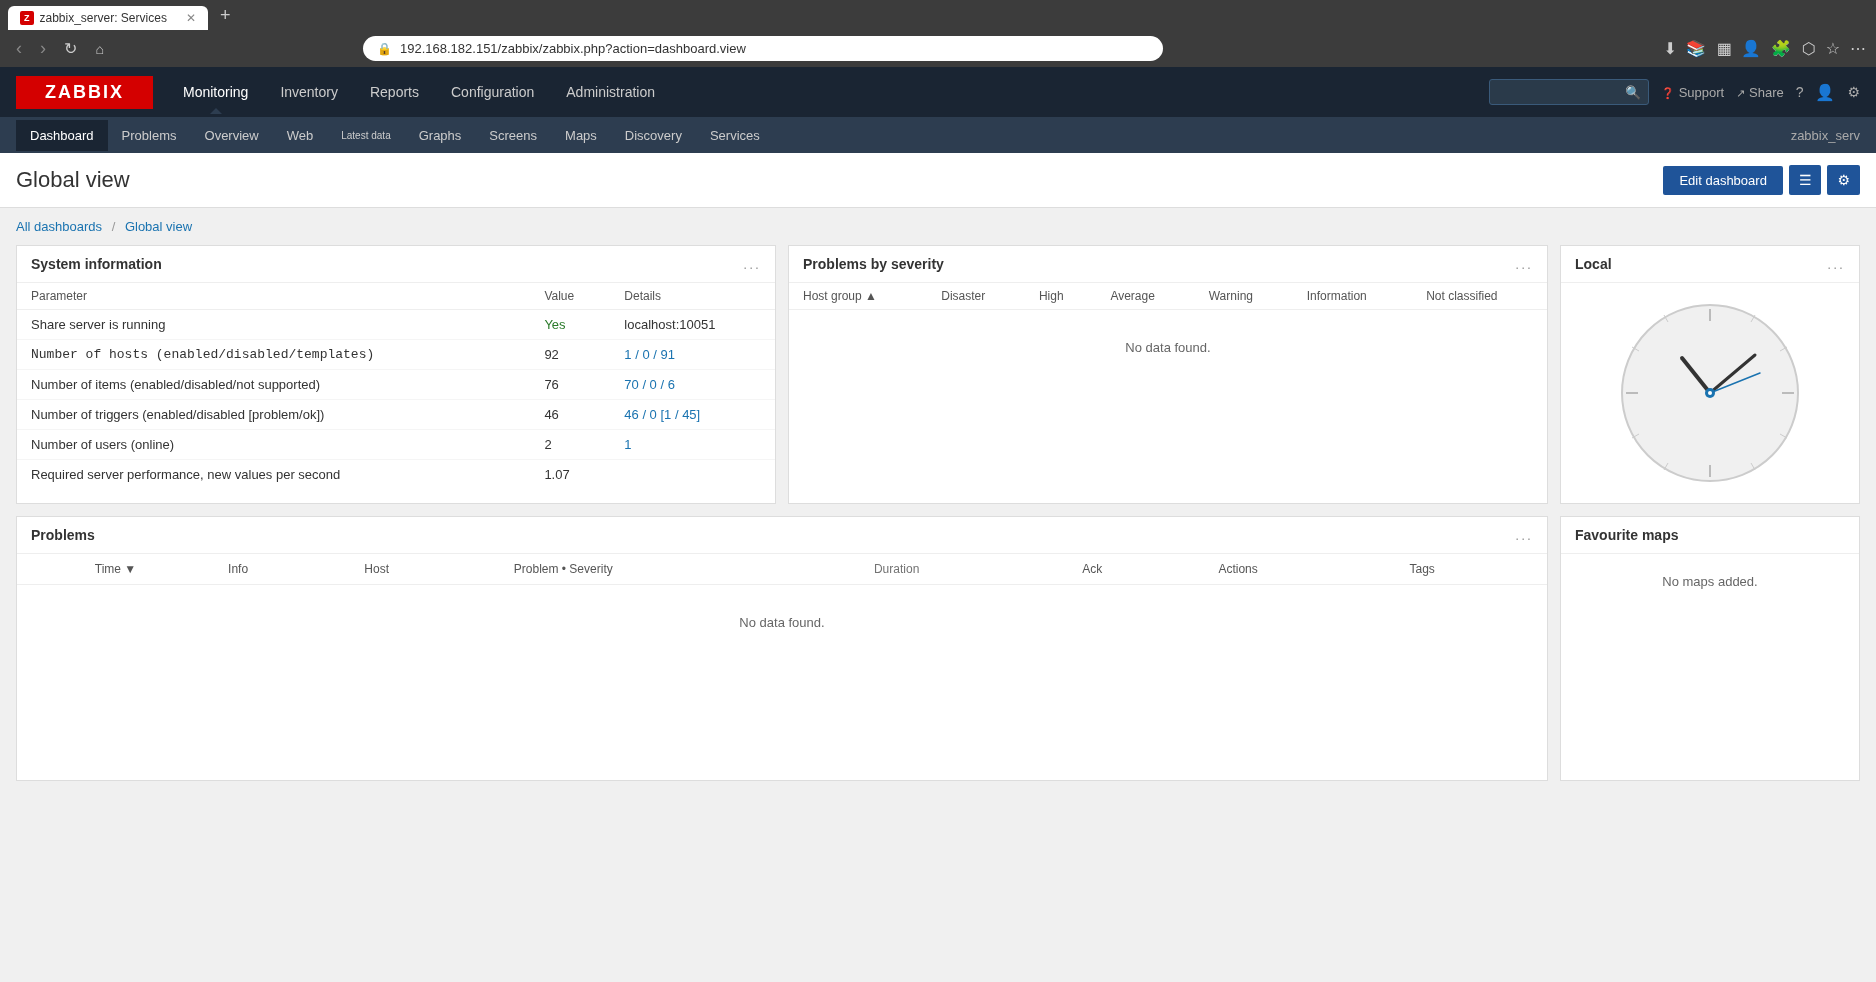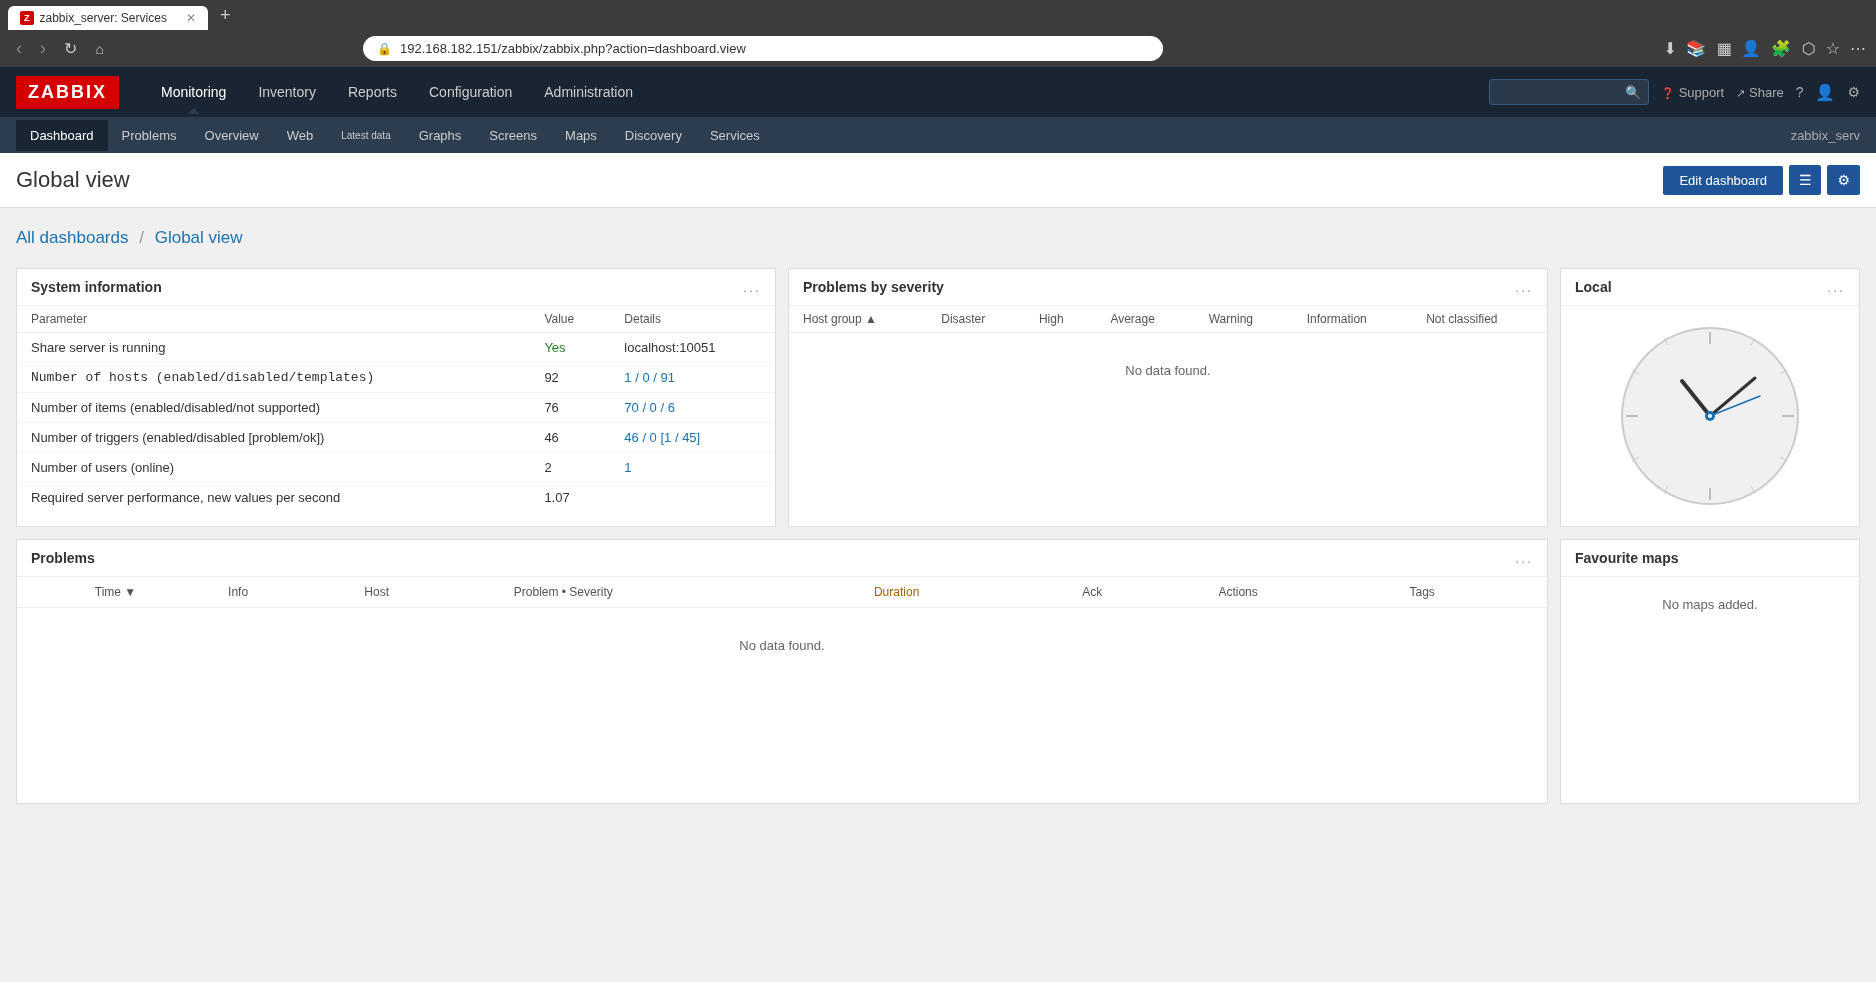"ZABBIX" div { margin-right: 26px -> 14px; padding: 6px 12px -> 6px 29px }
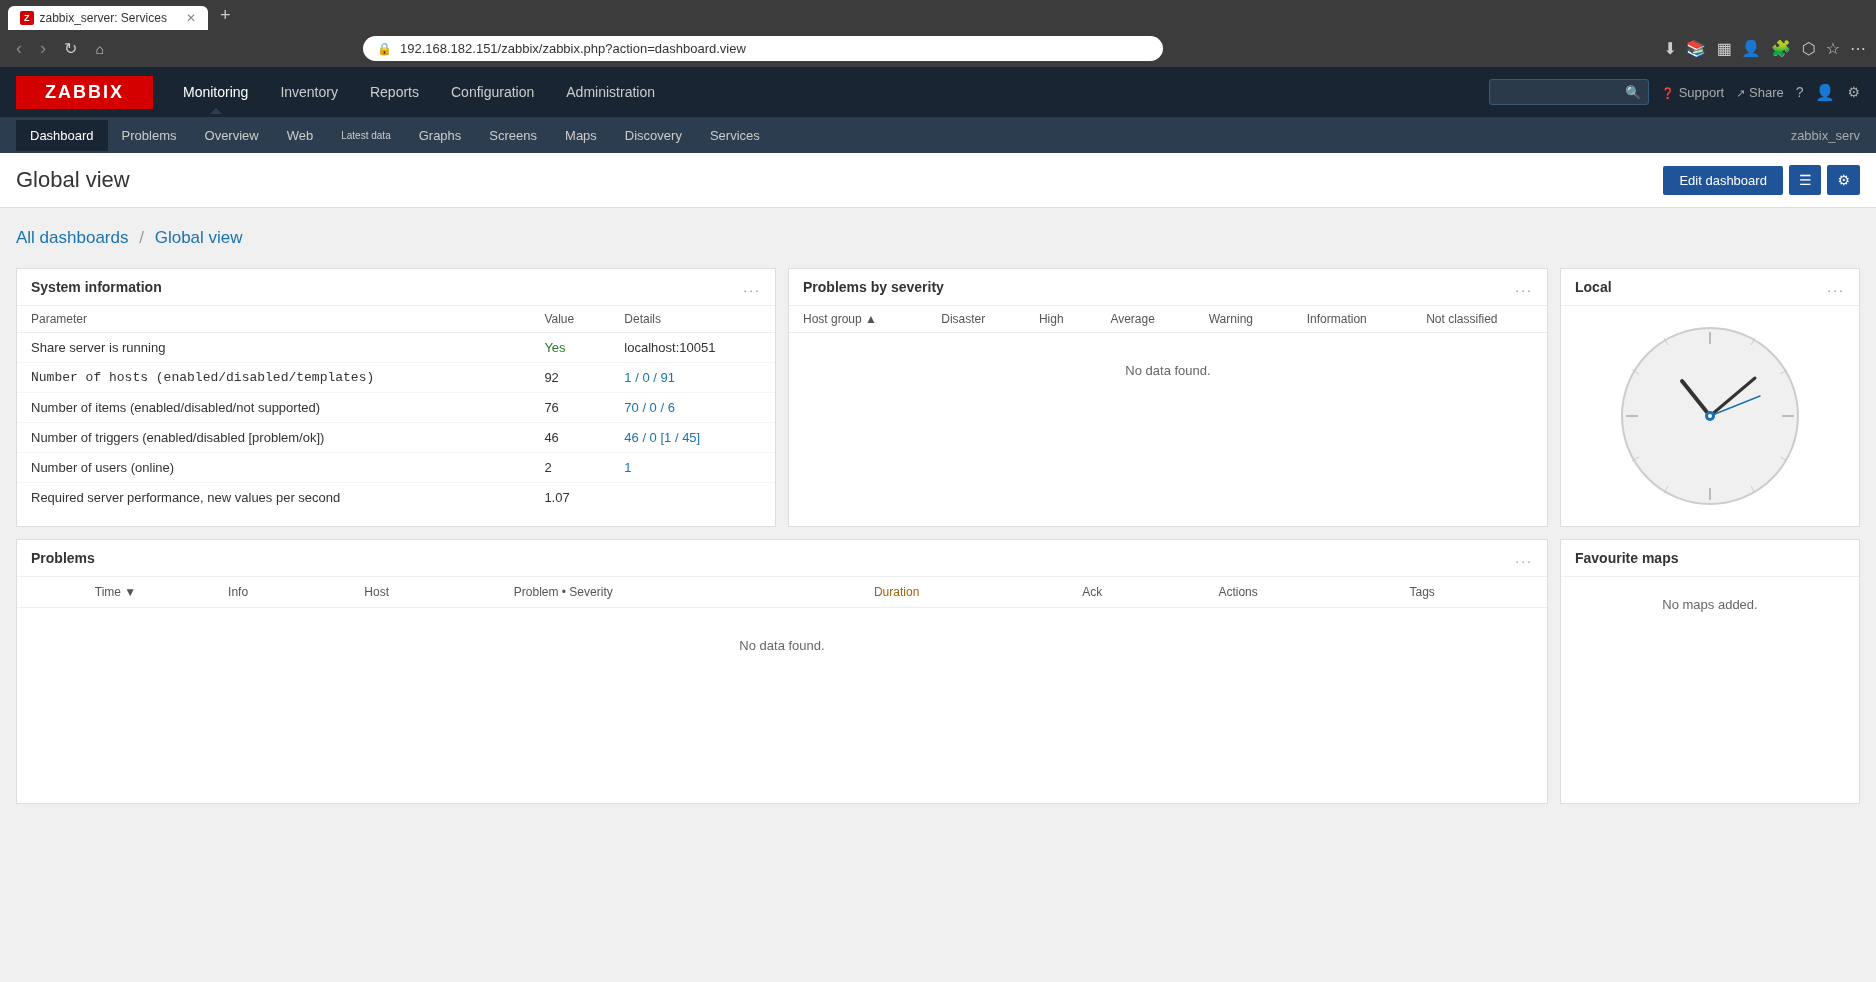"All dashboards / Global view" div { font-size: 17px -> 13px; padding: 20px 16px -> 11px 16px }
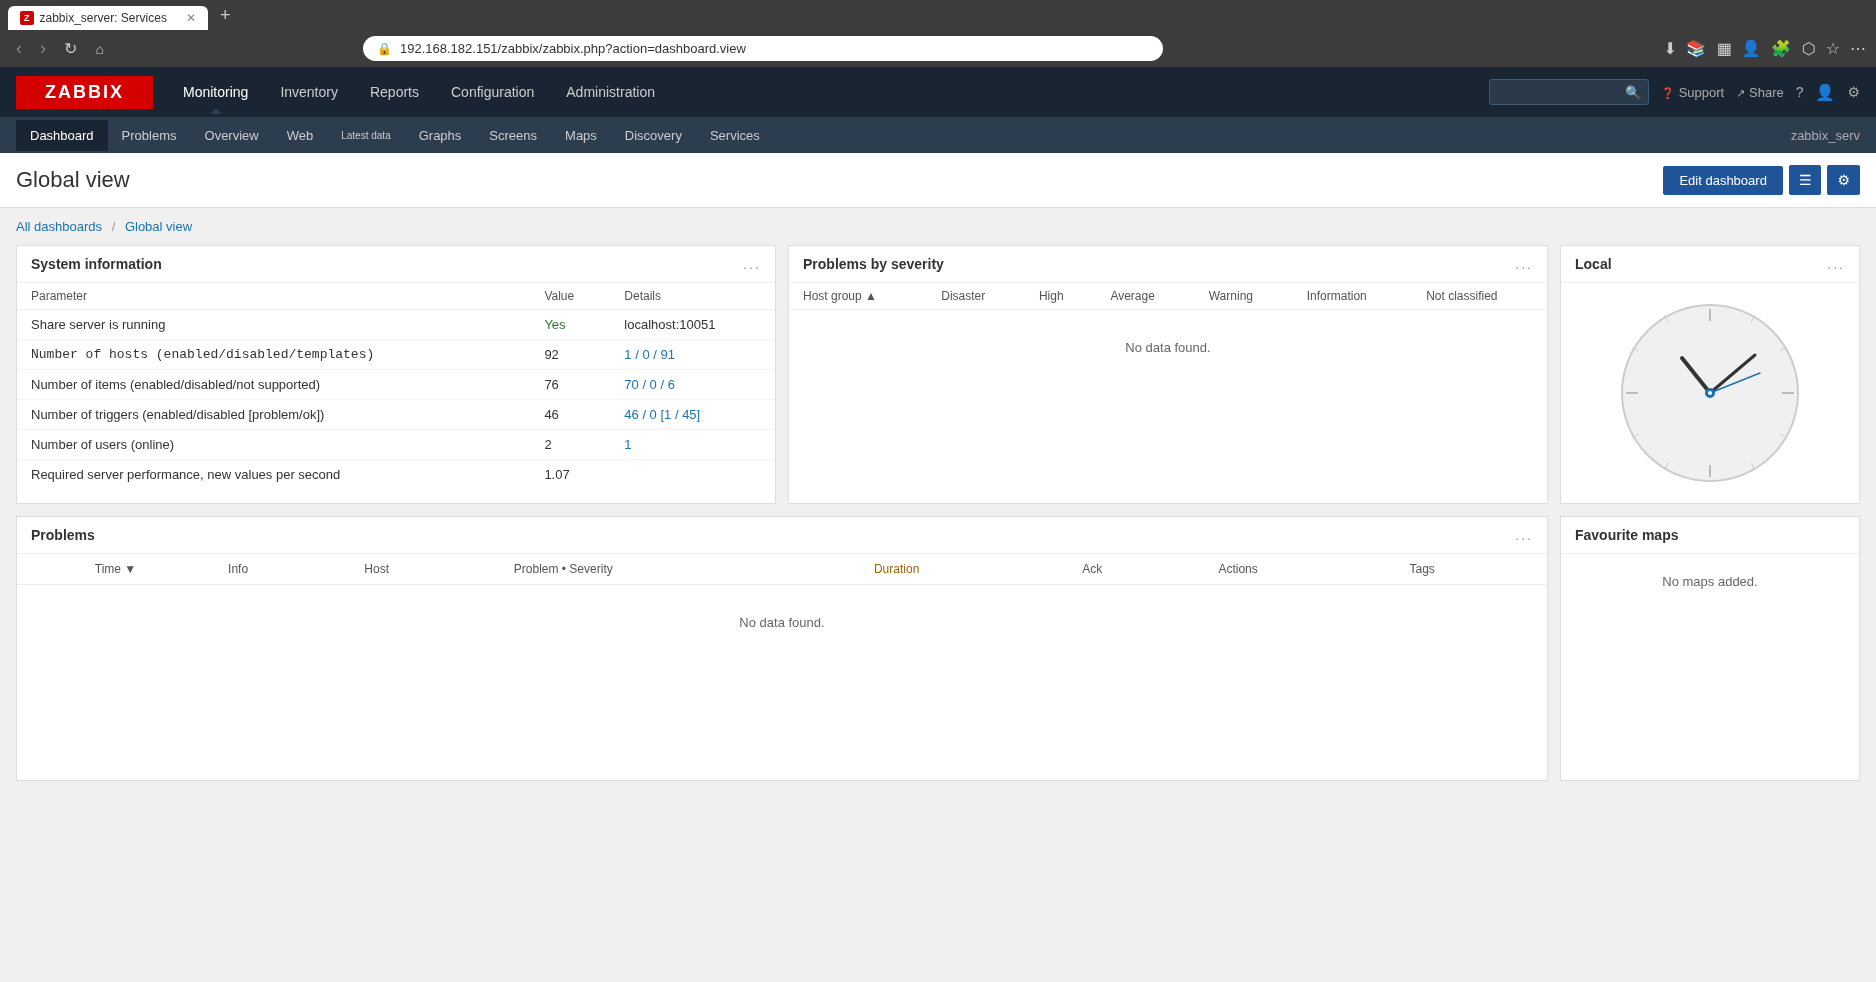"Duration" th { color: #a16207 -> #737373 }
